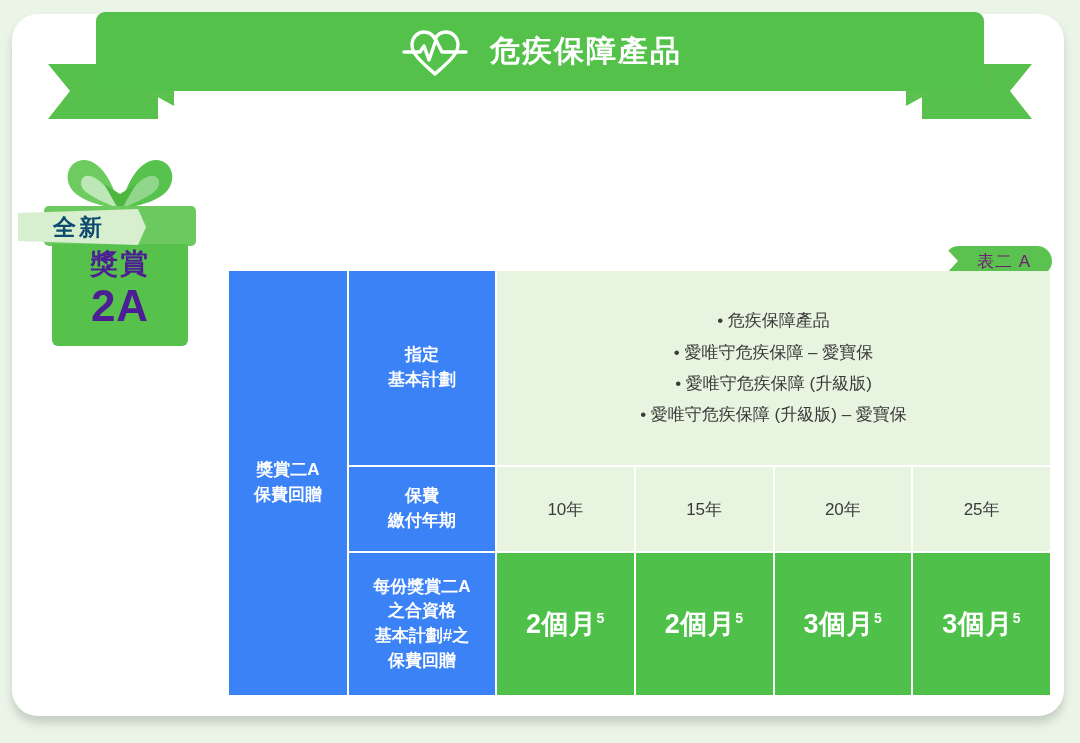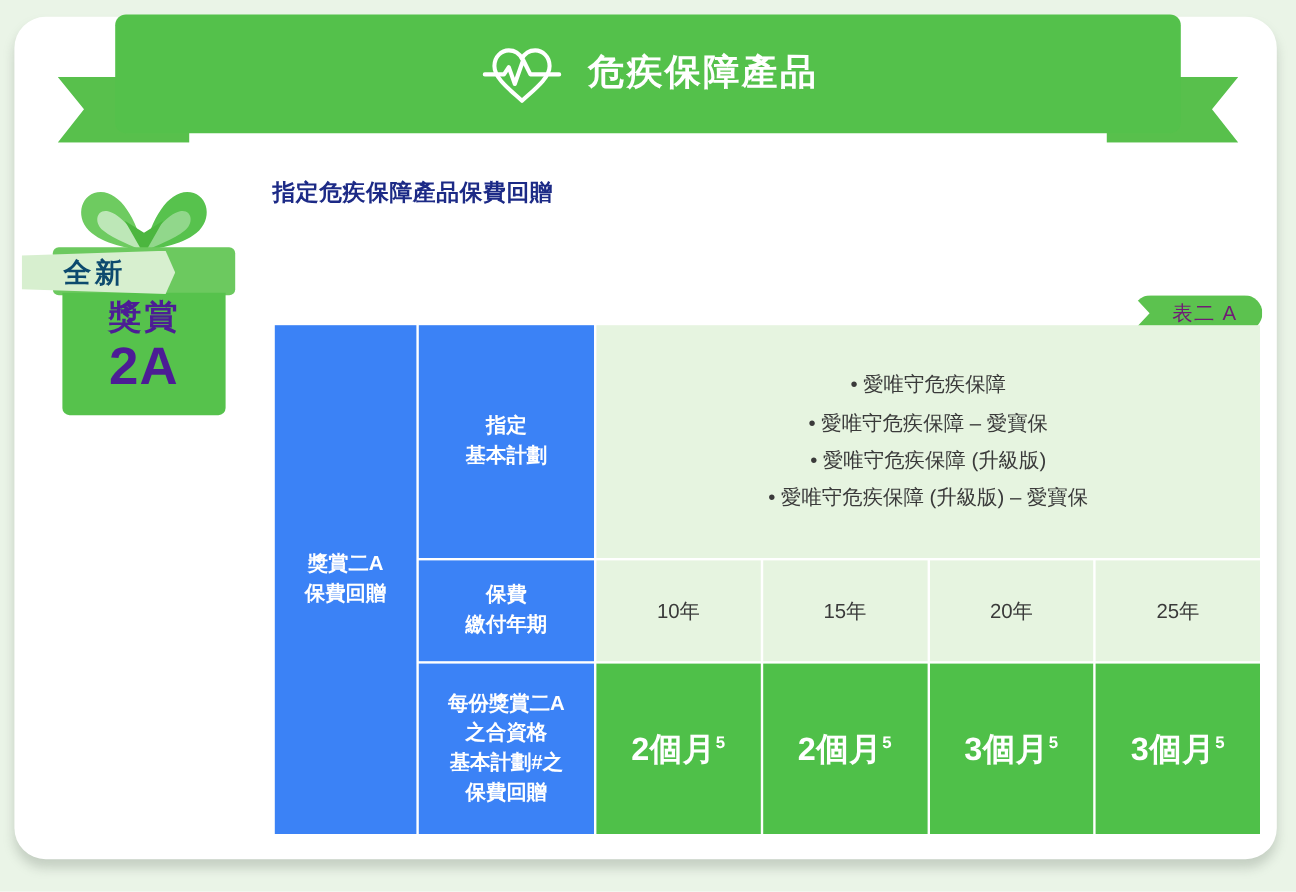"危疾保障產品" .ribbon-main { height: 99px -> 79px }
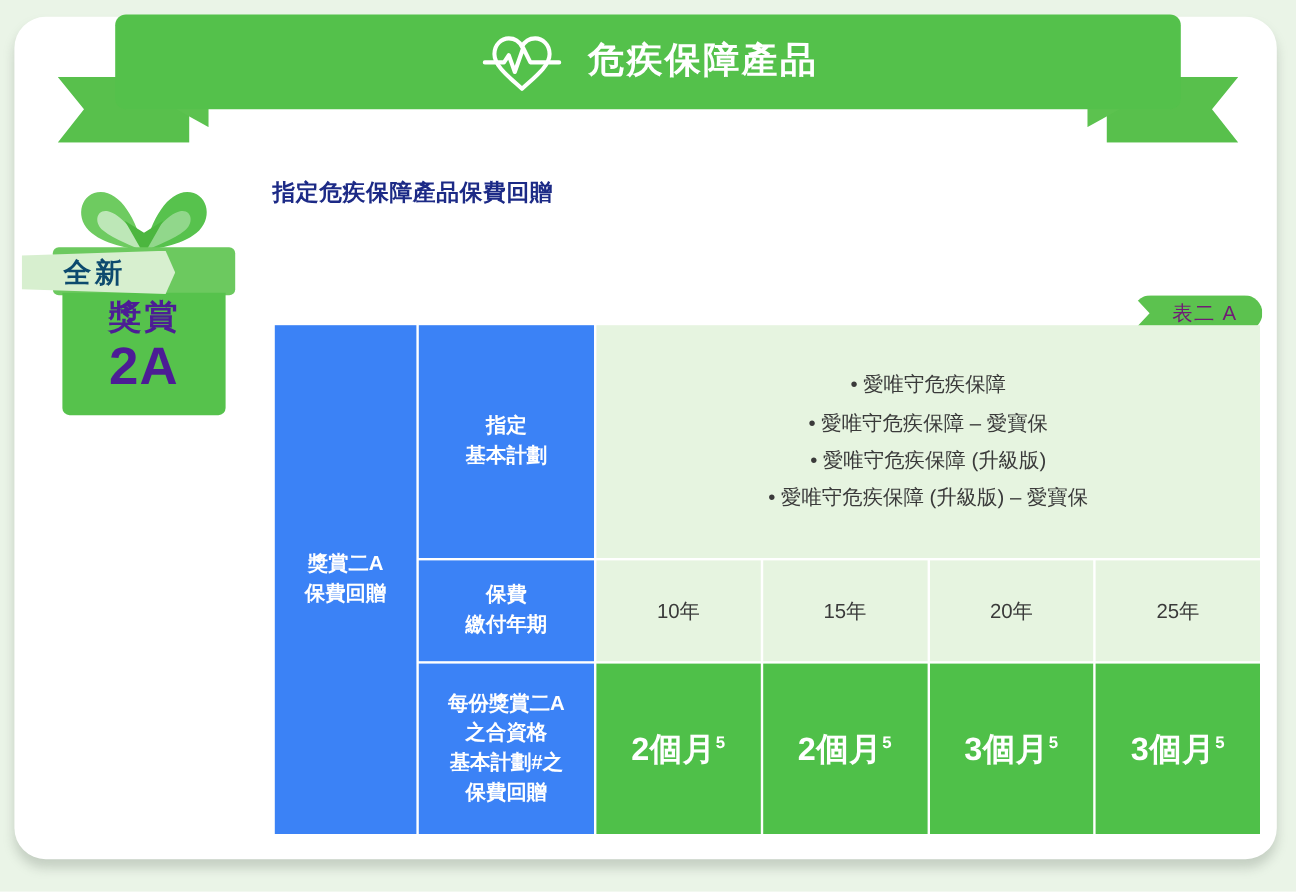"指定危疾保障產品保費回贈" div.subtitle { html: <div>指定危疾保障產品保費回贈</div> -> none }
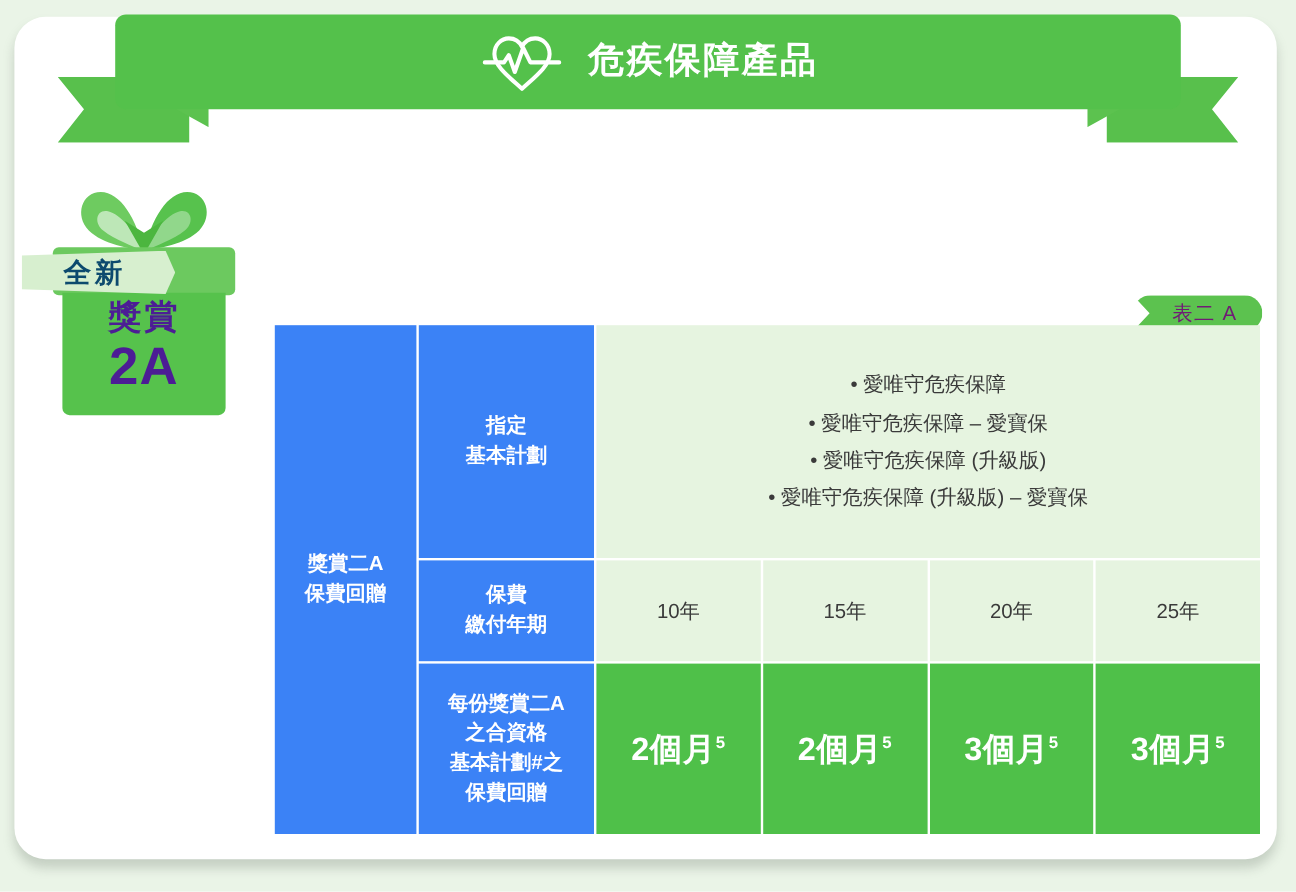"• 愛唯守危疾保障" div { text: 愛唯守危疾保障 -> 危疾保障產品 }
